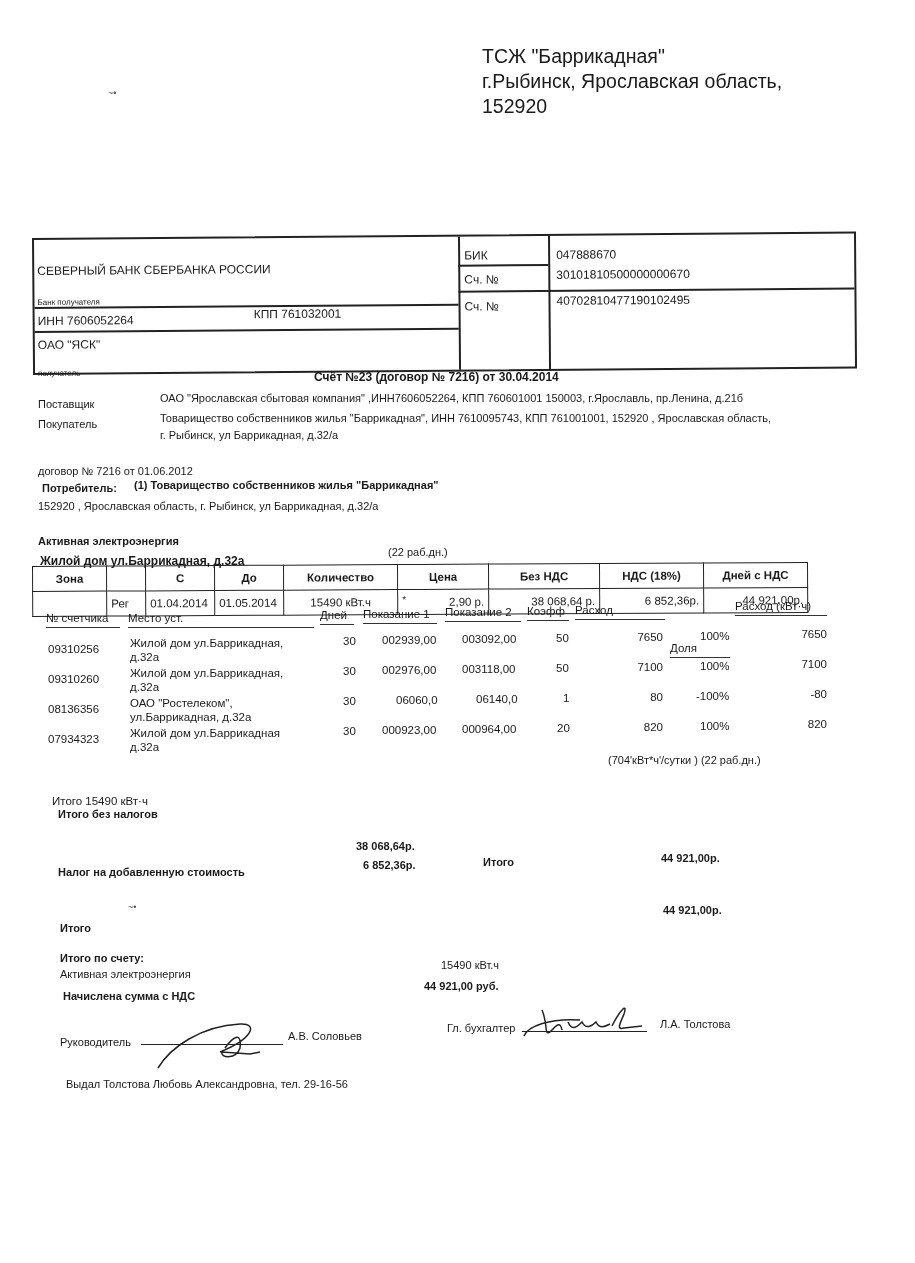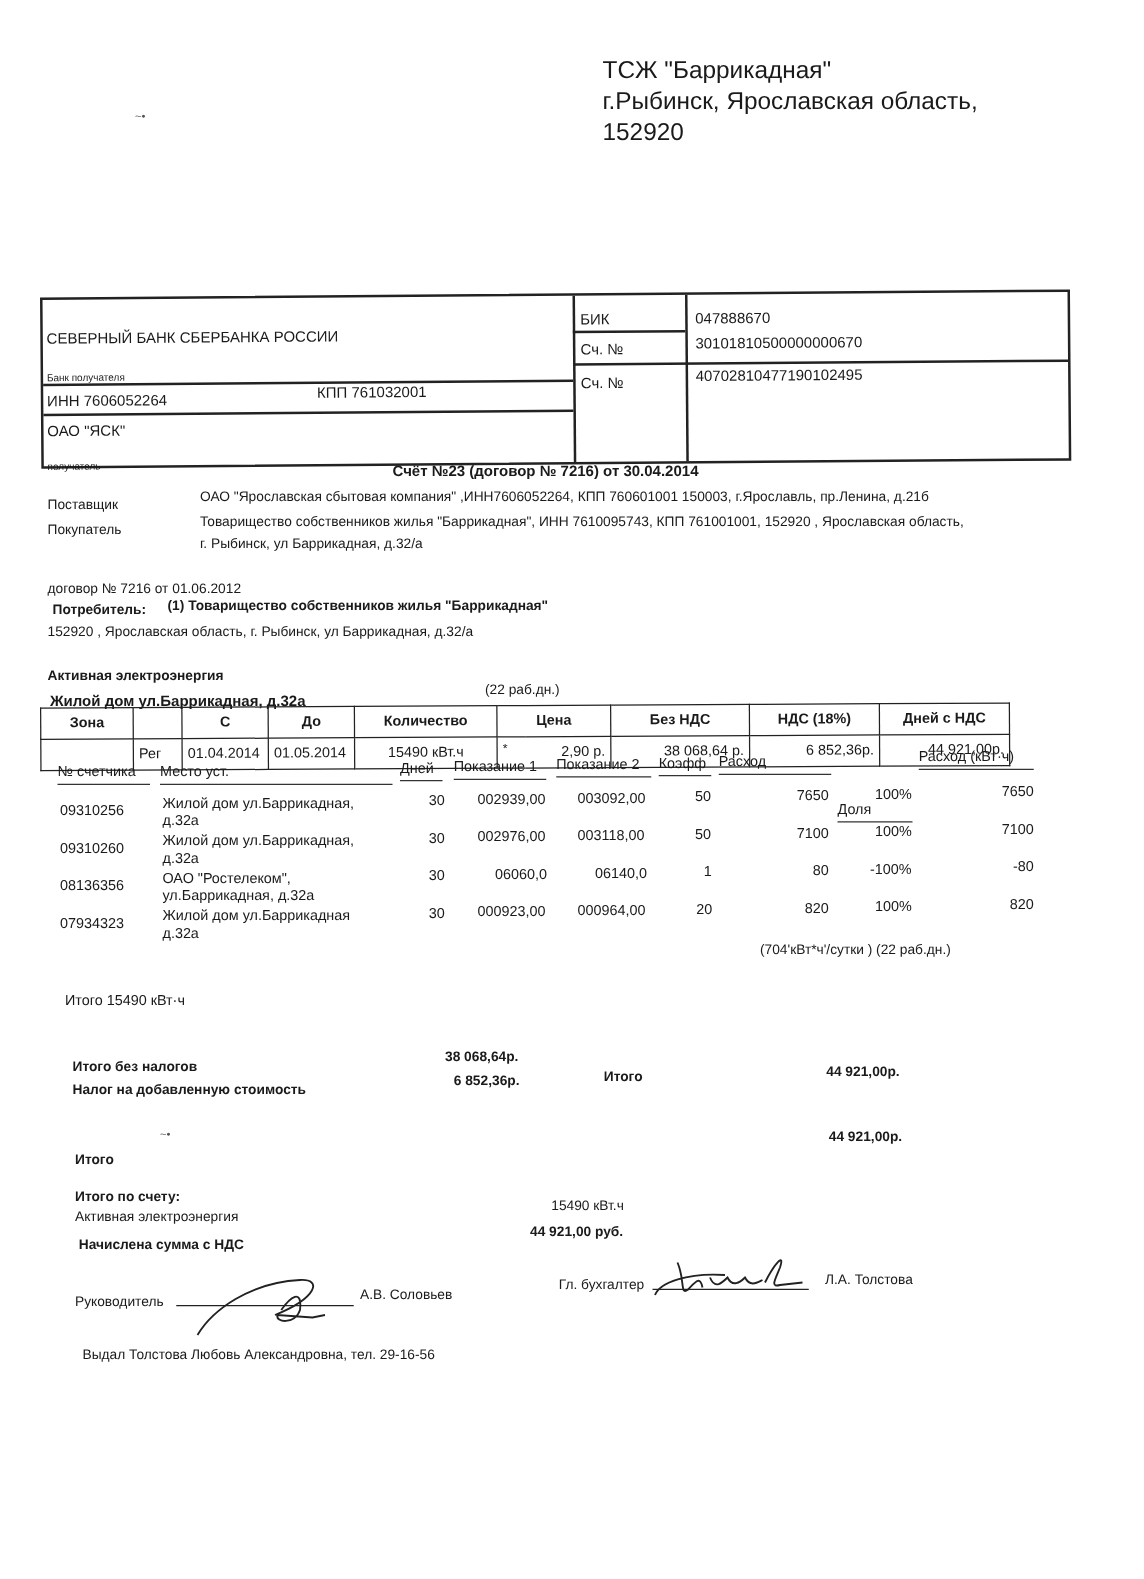"Итого без налогов" div.abs { top: 848px -> 808px }
